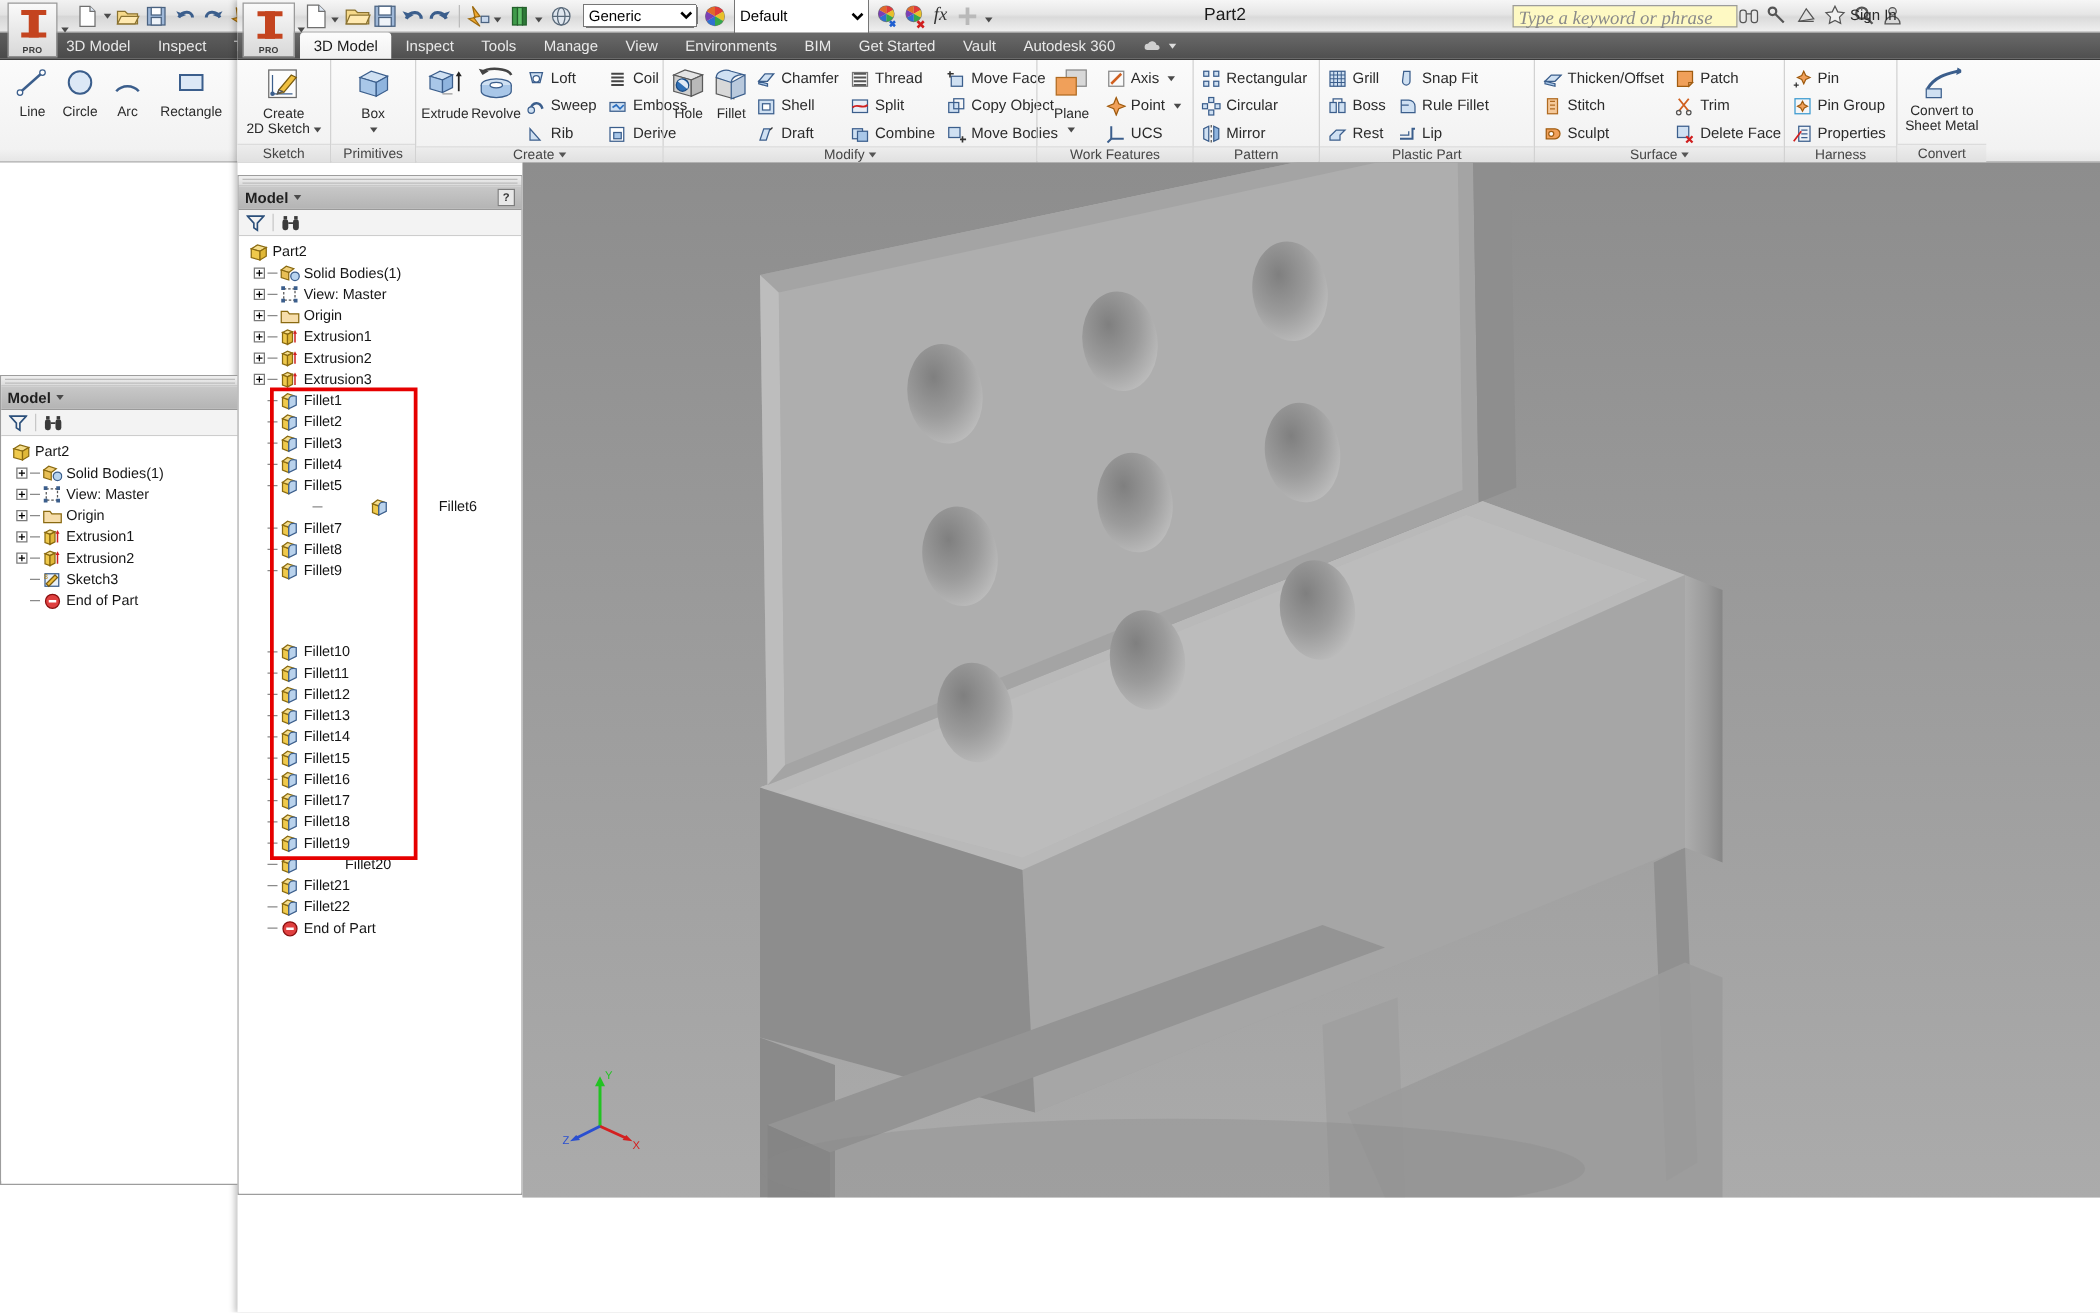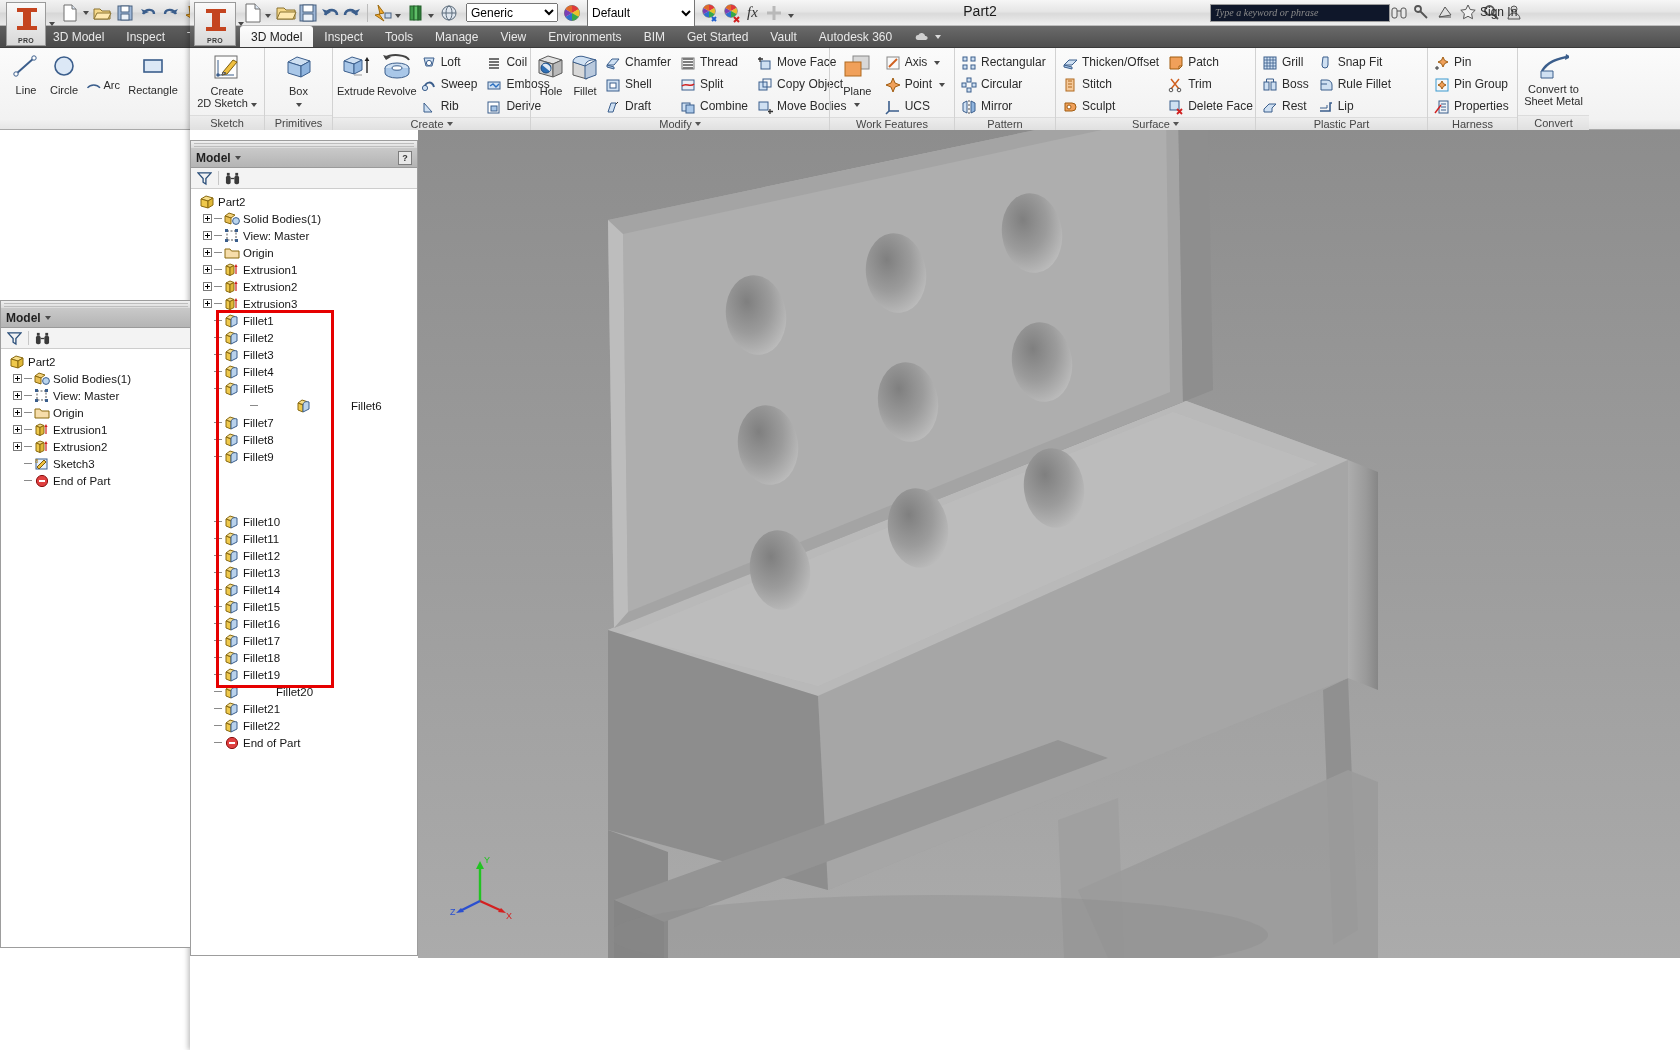"Type a keyword or phrase" .searchbox { background: #0f172a -> #fef9c3; font-size: 10px -> 15px }
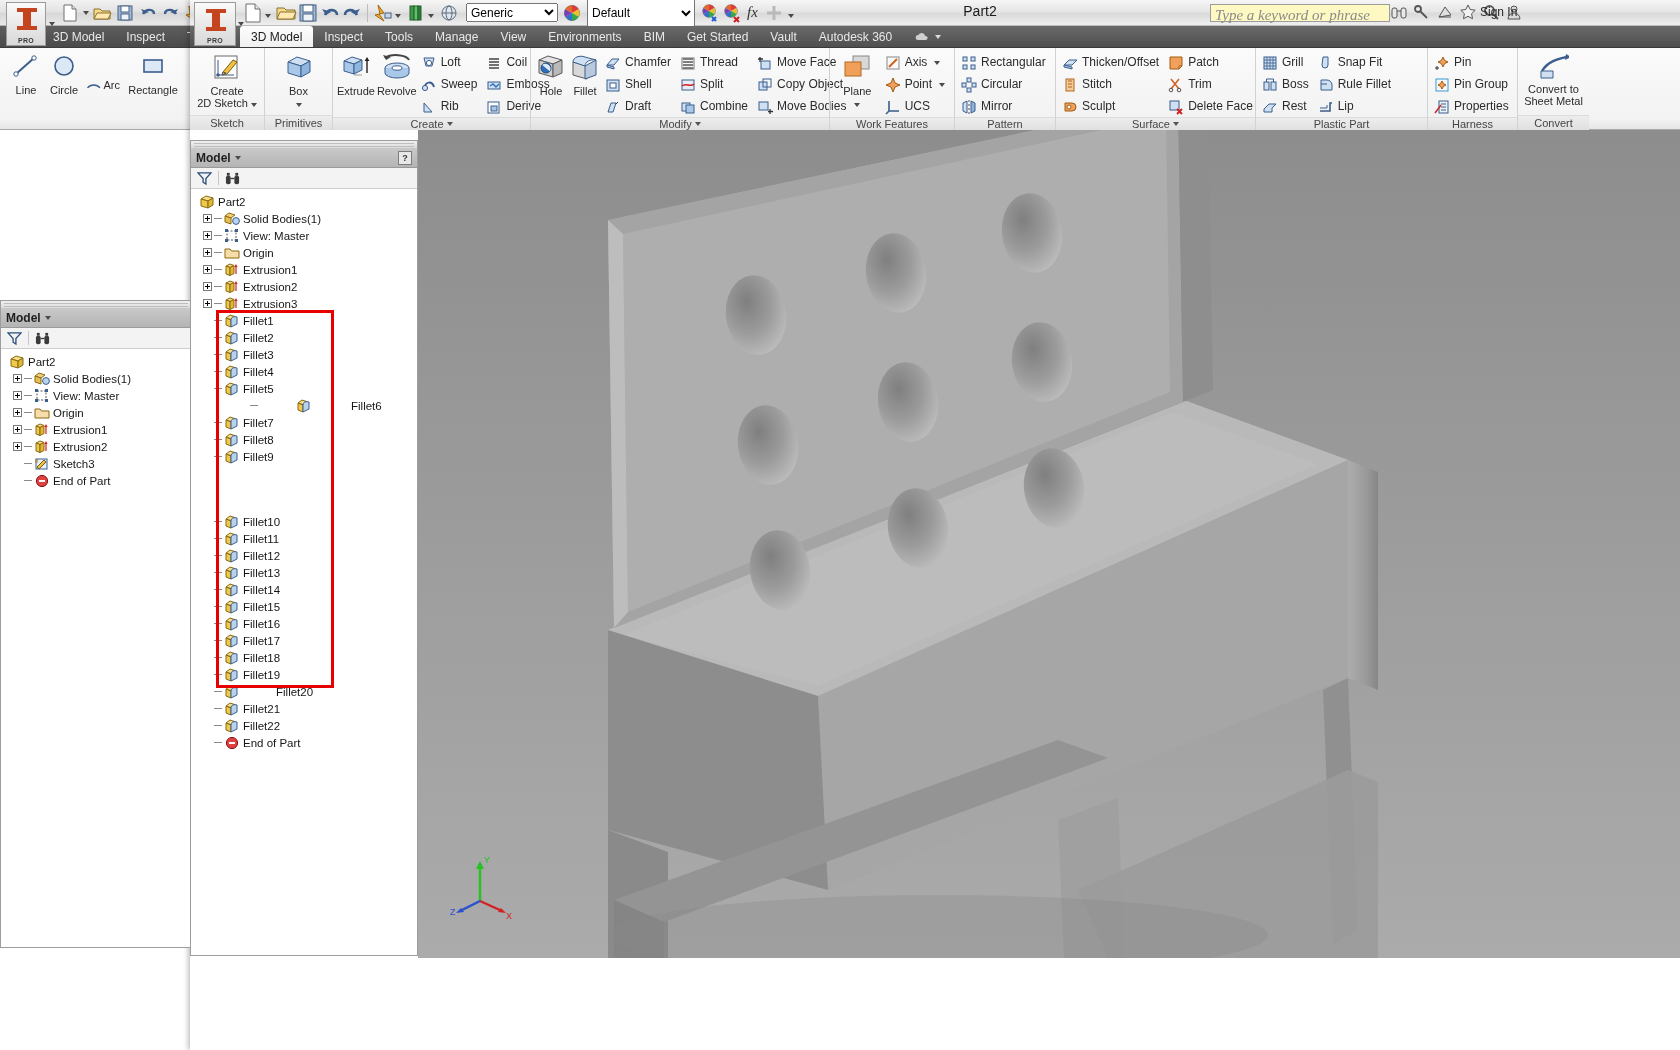"Thicken/Offset" div.panel { order: before "Grill" -> after "Grill" }
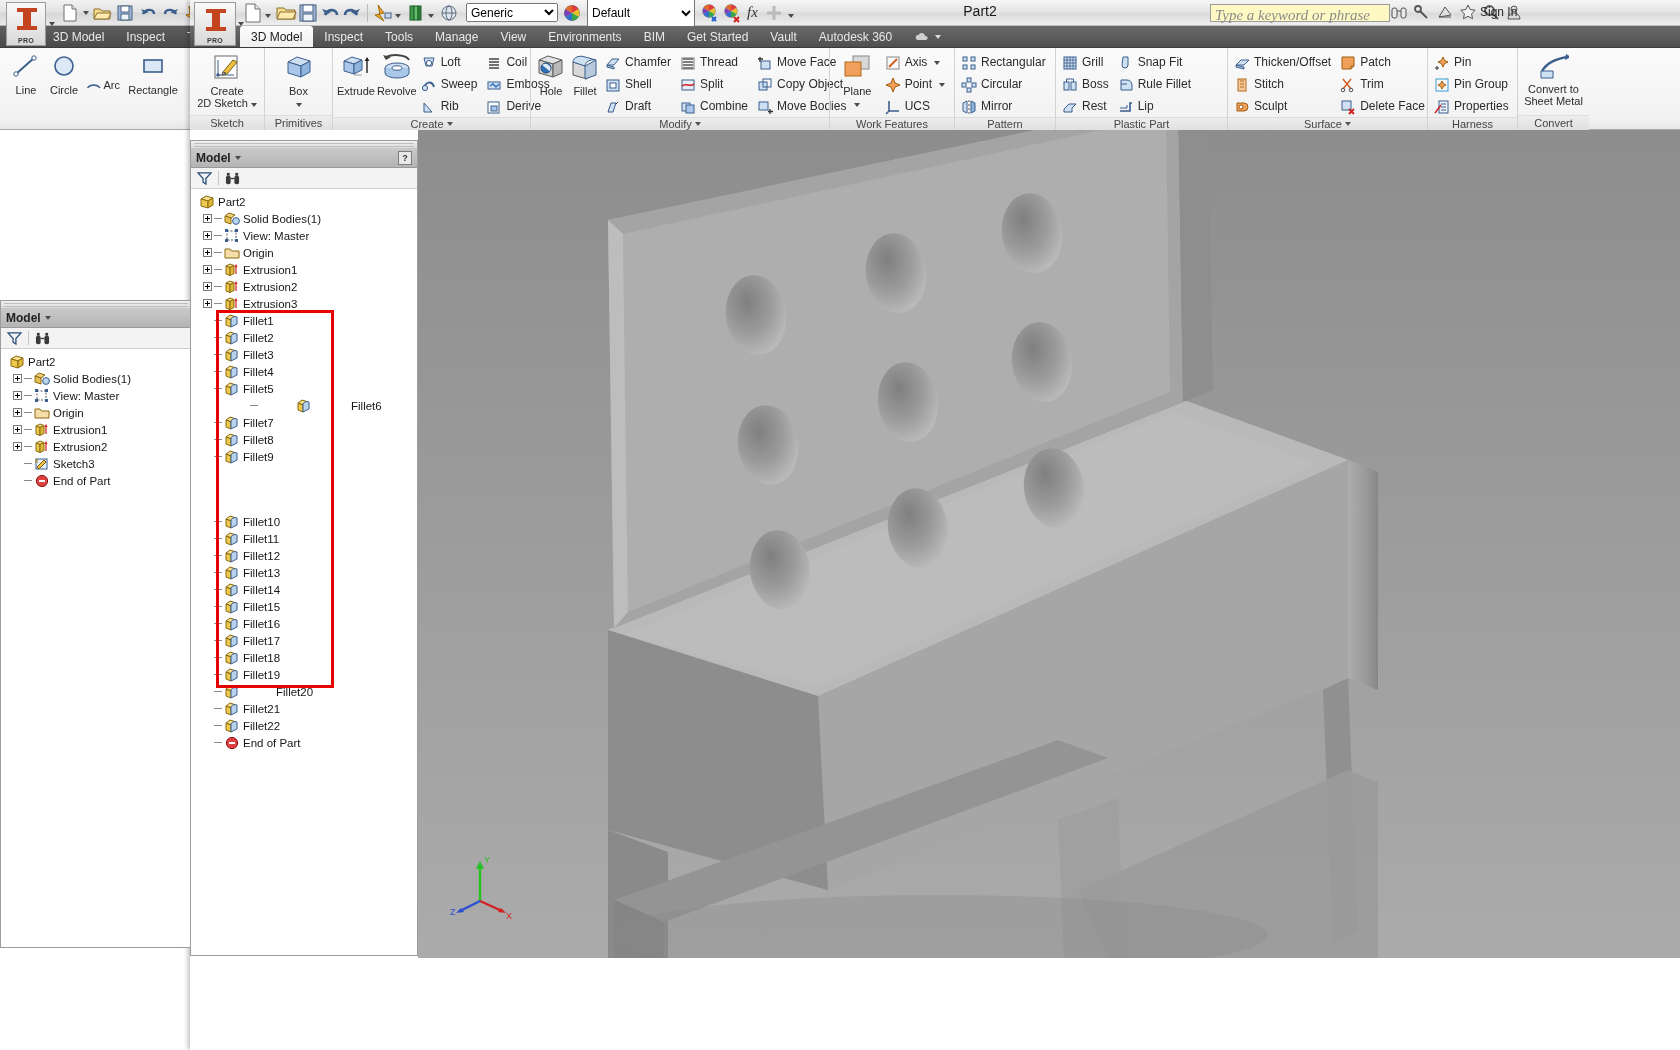"Arc" div.abs { flex-direction: row -> column }
